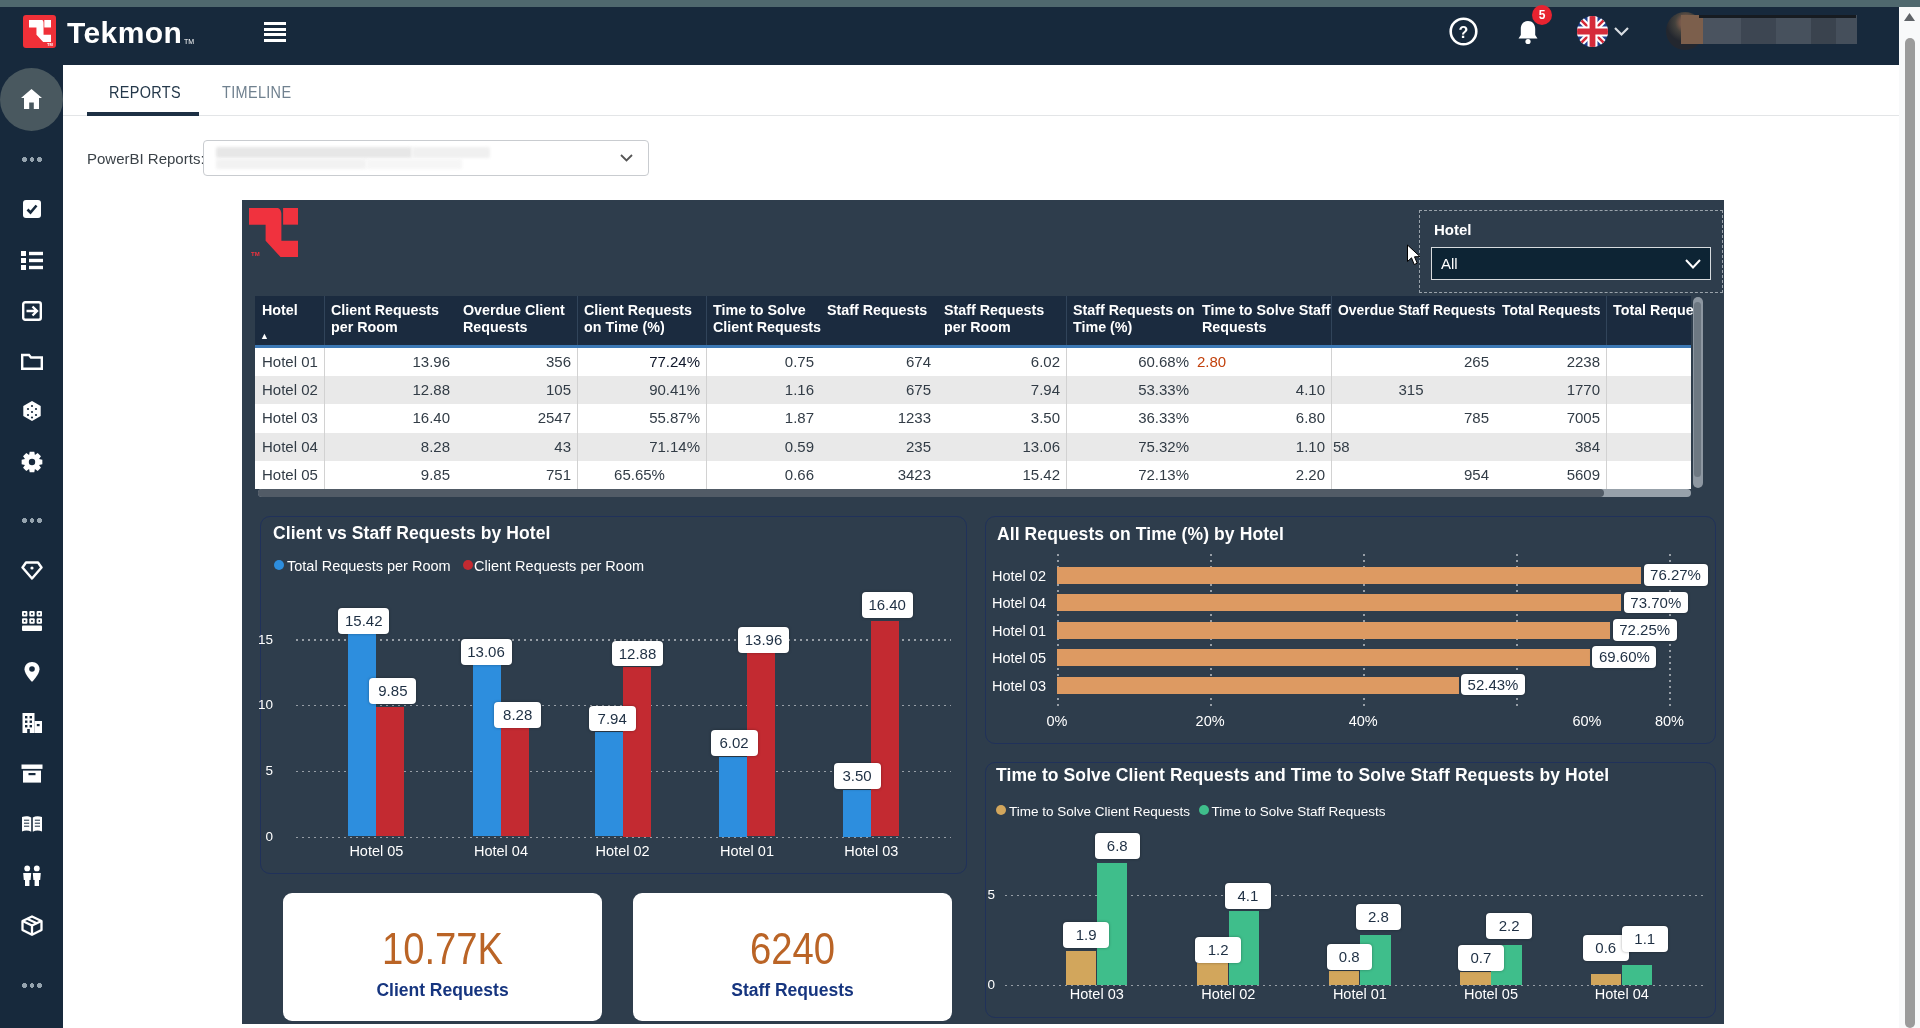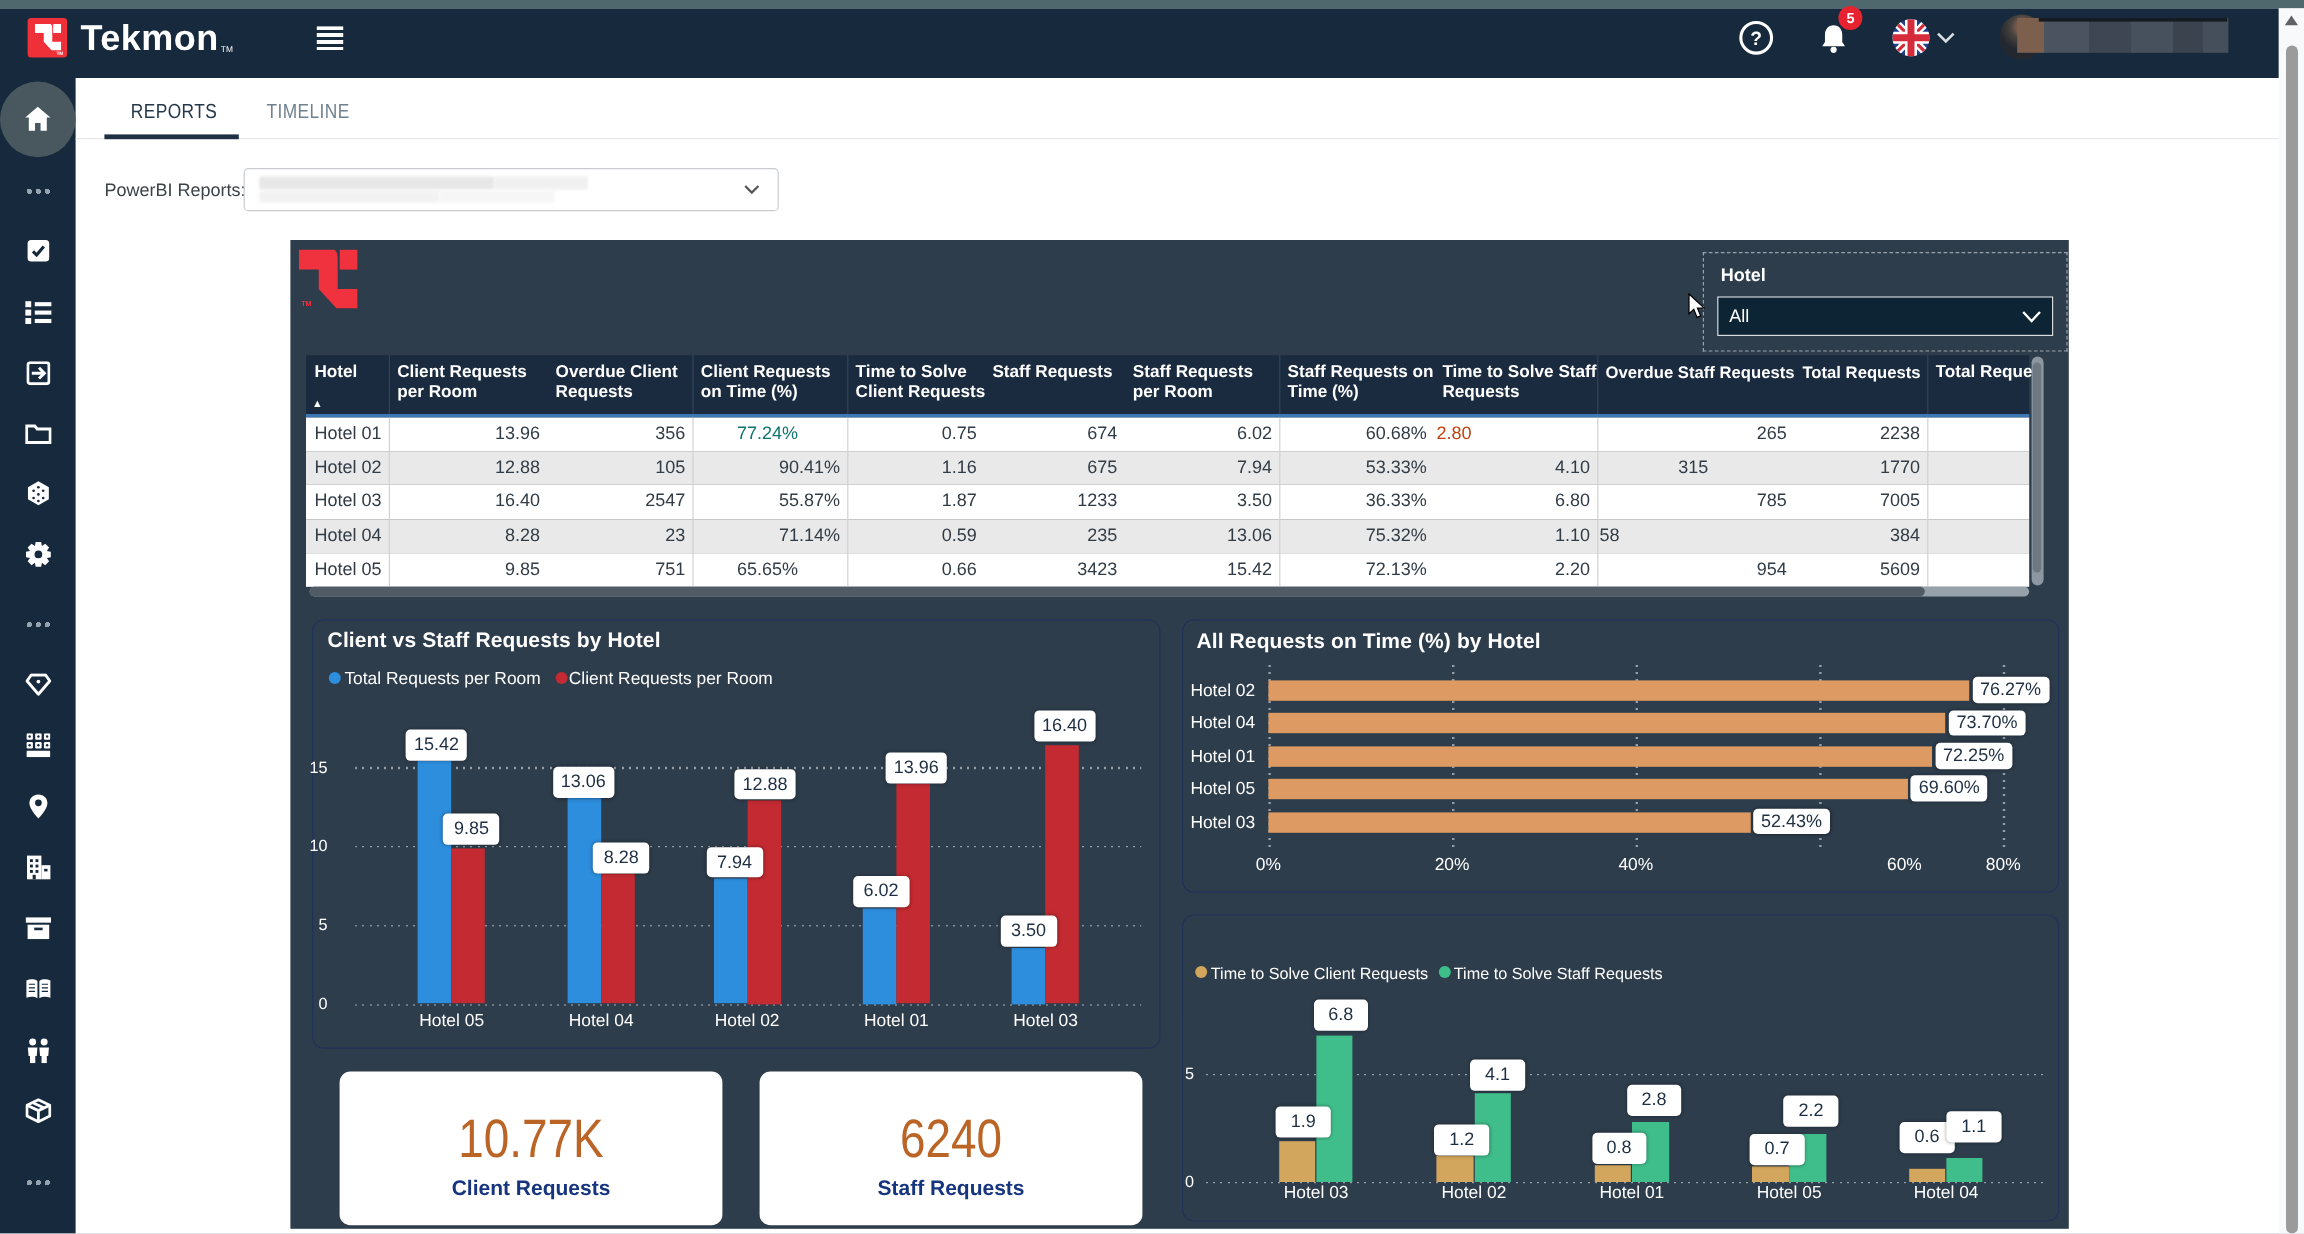"77.24%" div.abs { color: #0f766e -> #0f172a; text-align: center -> right }
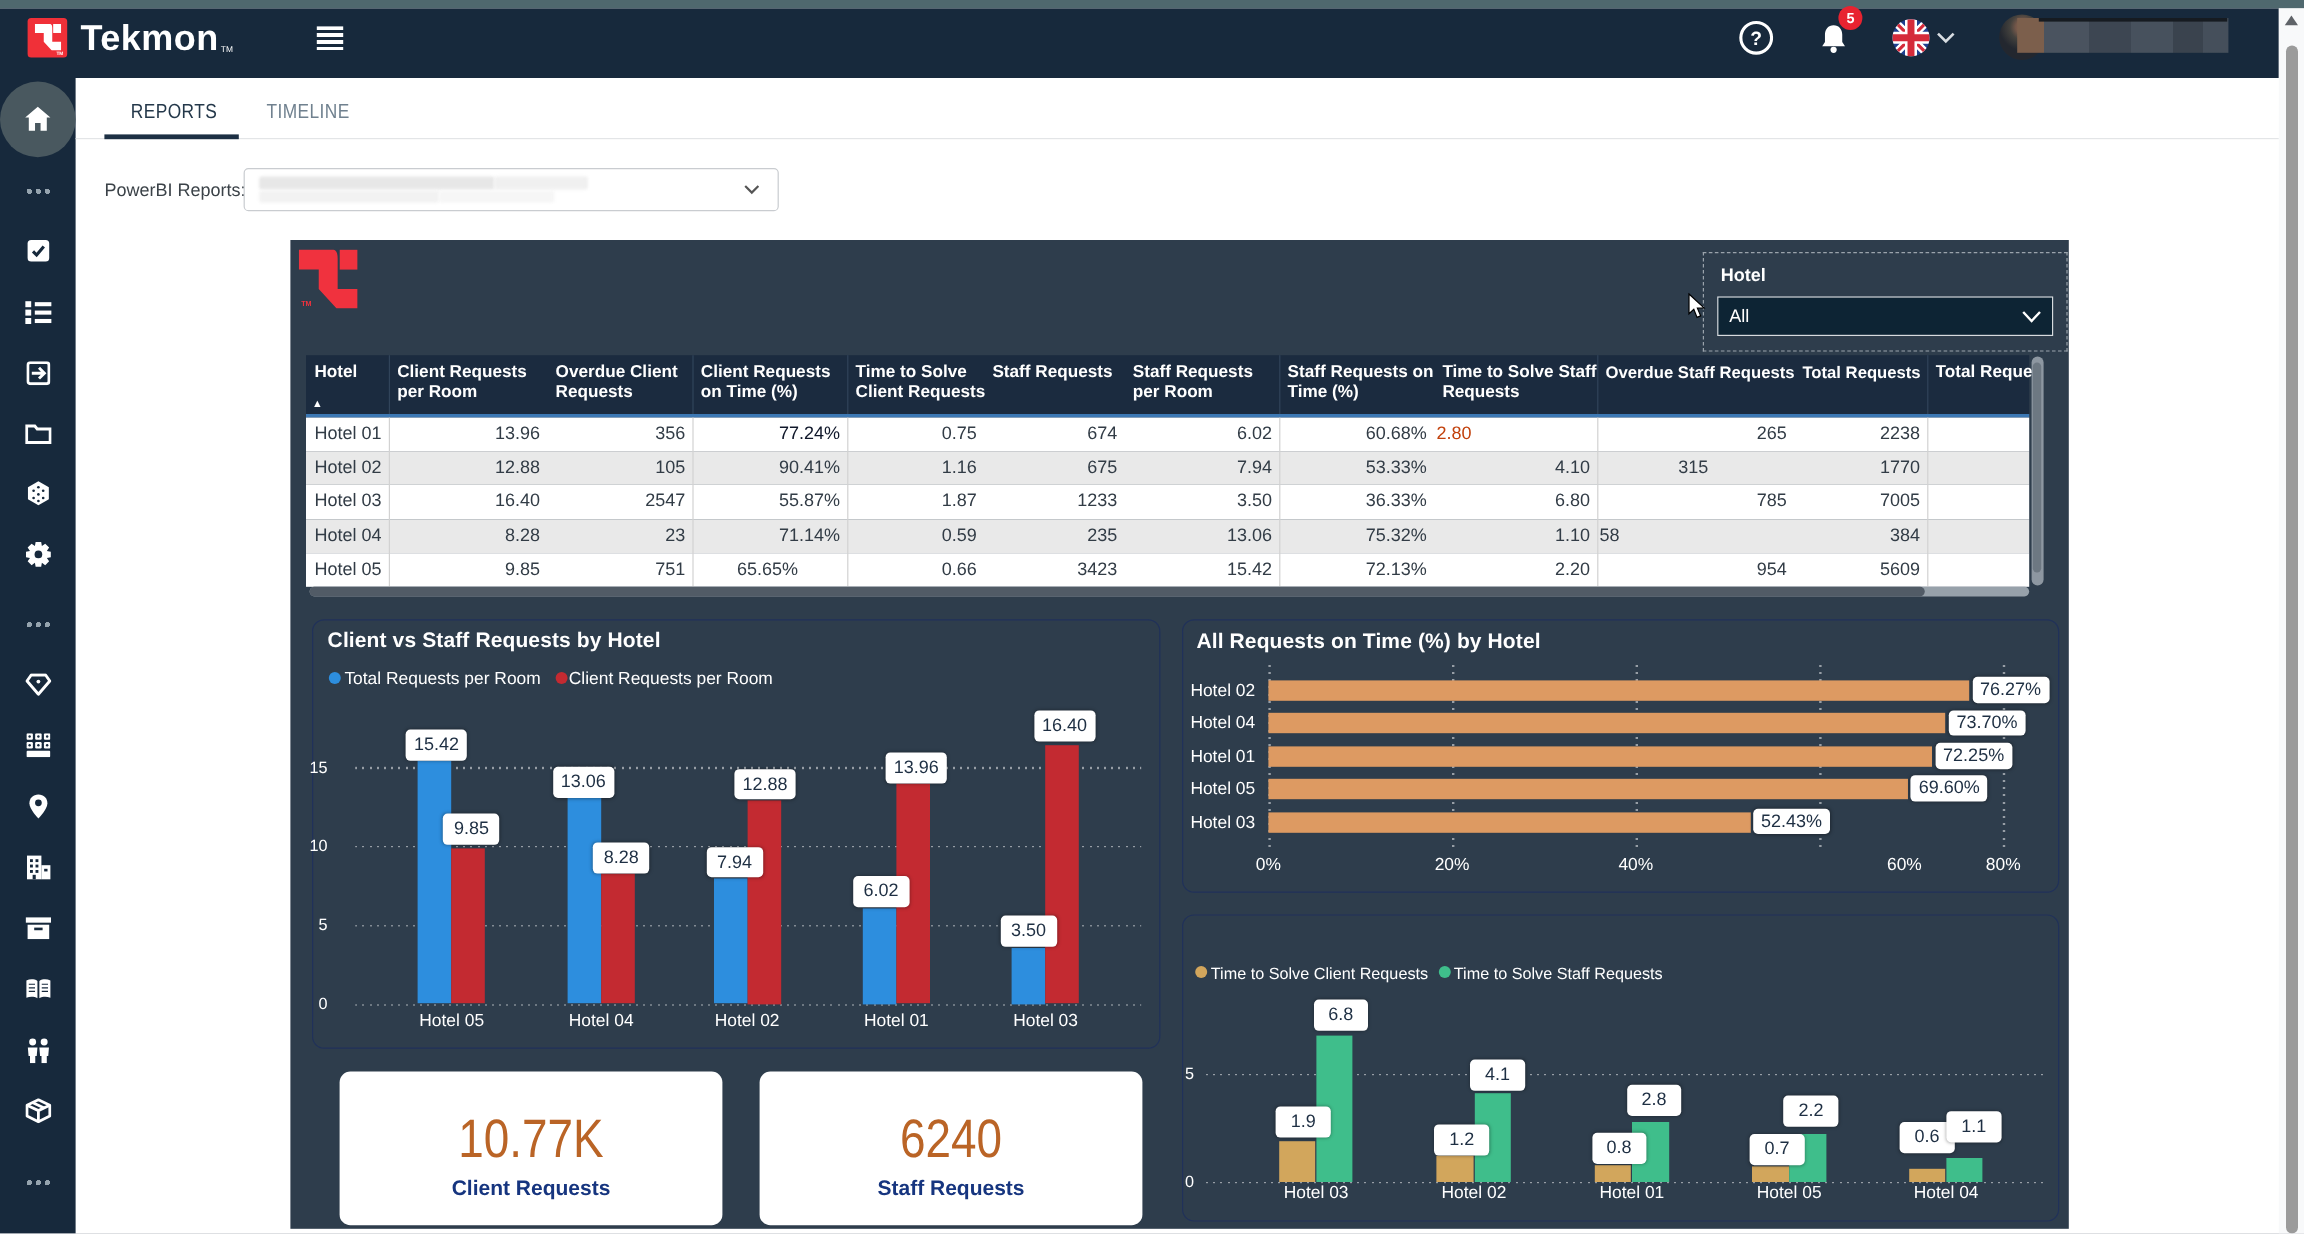"23" div.abs { text: 23 -> 43 }
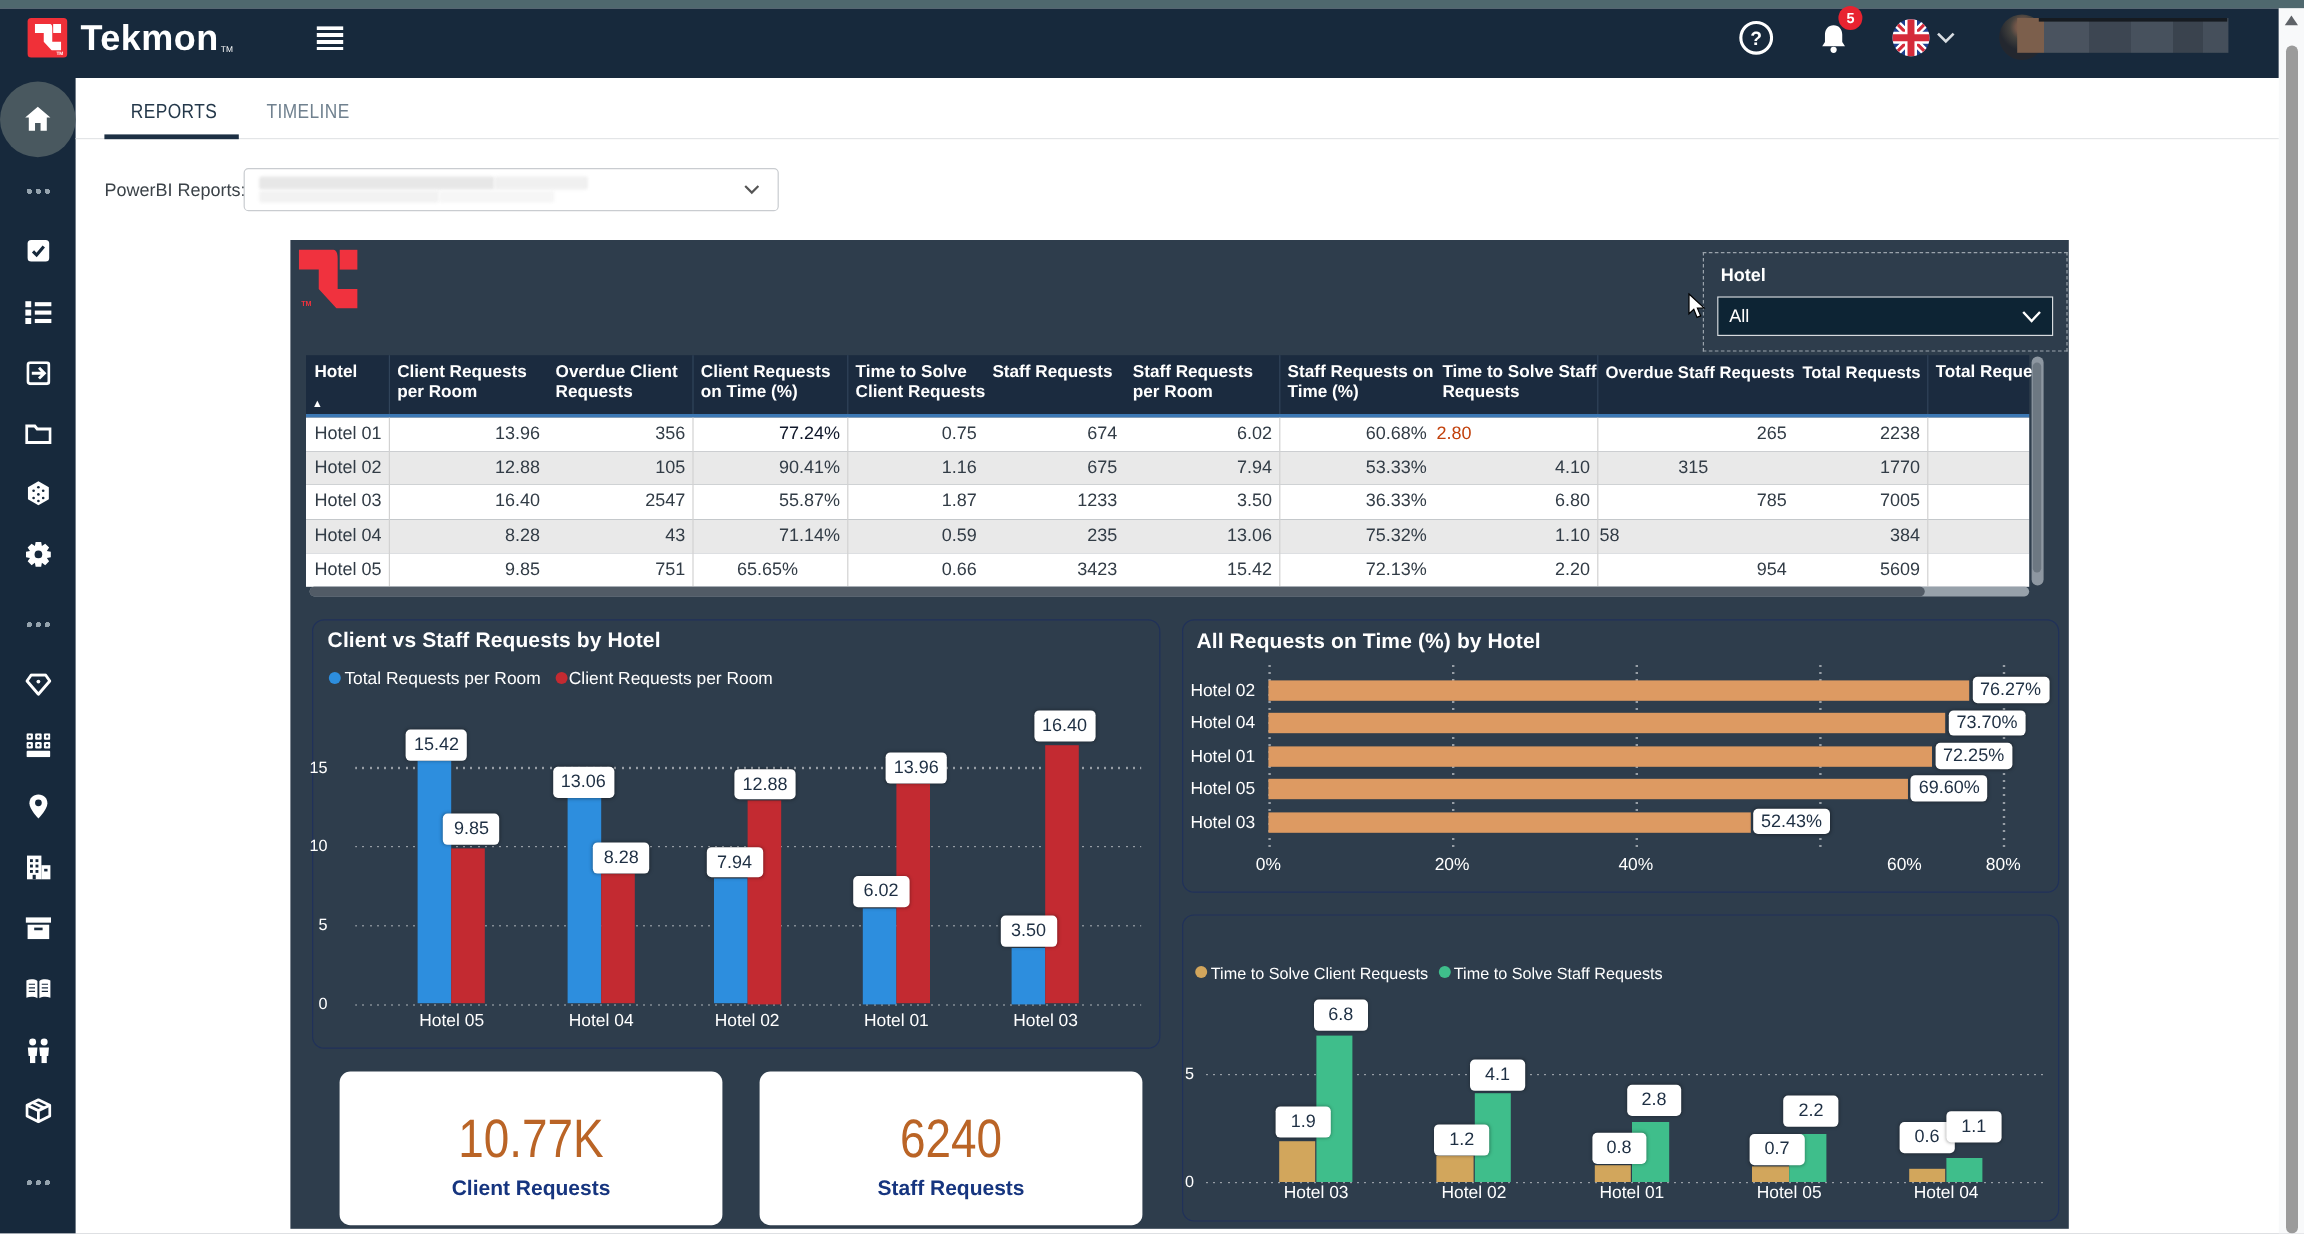"Time to Solve Client Requests and" div.ttl { html: none -> <div>Time to Solve Client Requests and Time to Solve Staff Requests by Hotel</div> }
